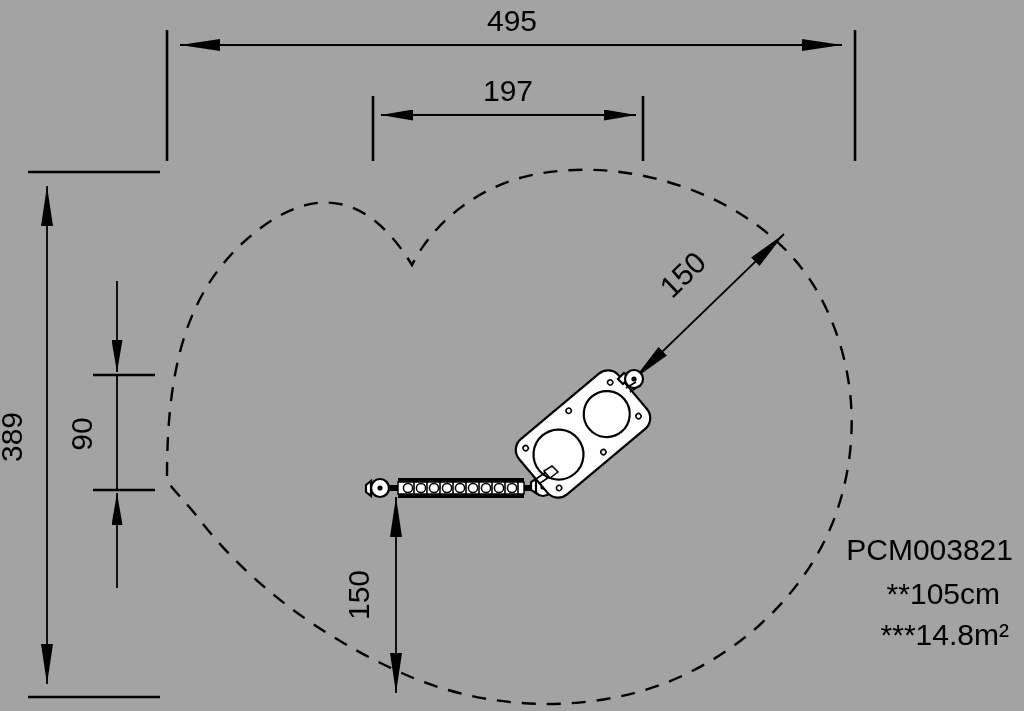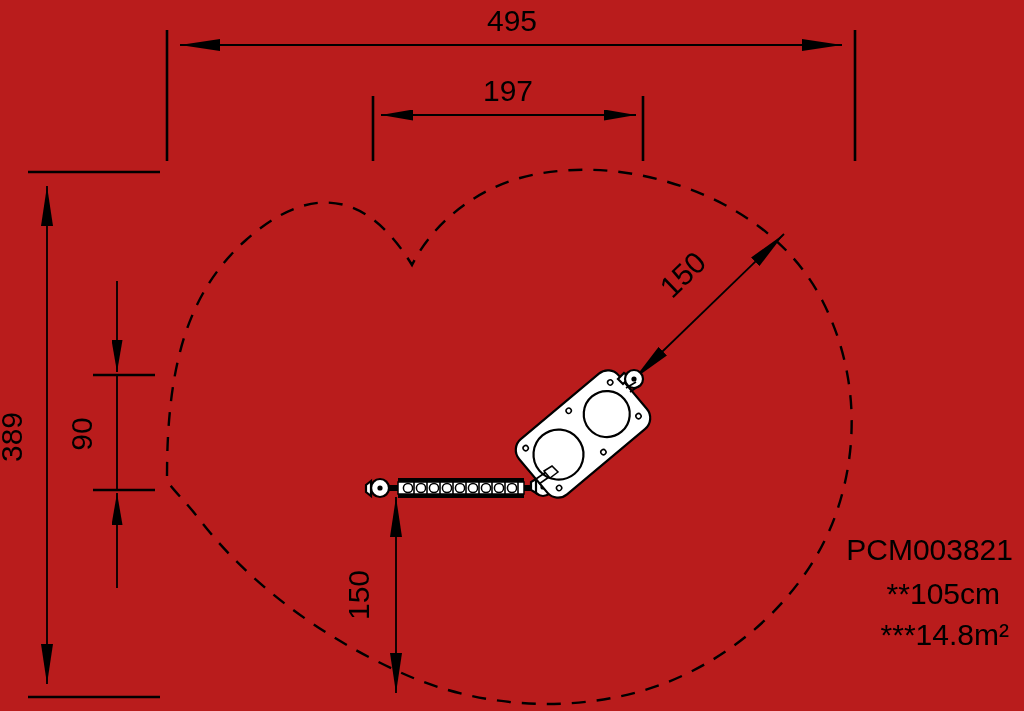"495" #drawing-root { background: #b91c1c -> #a3a3a3 }
